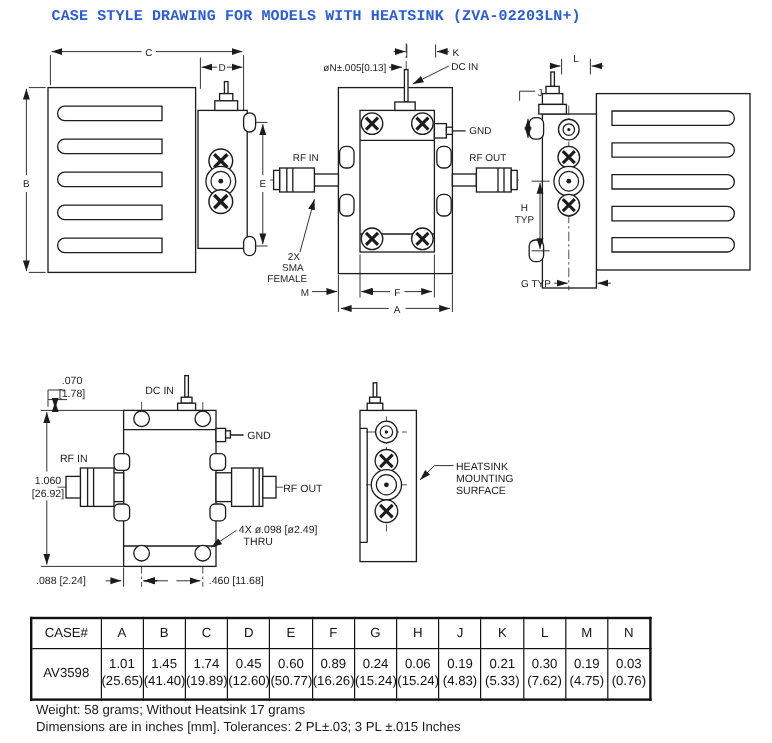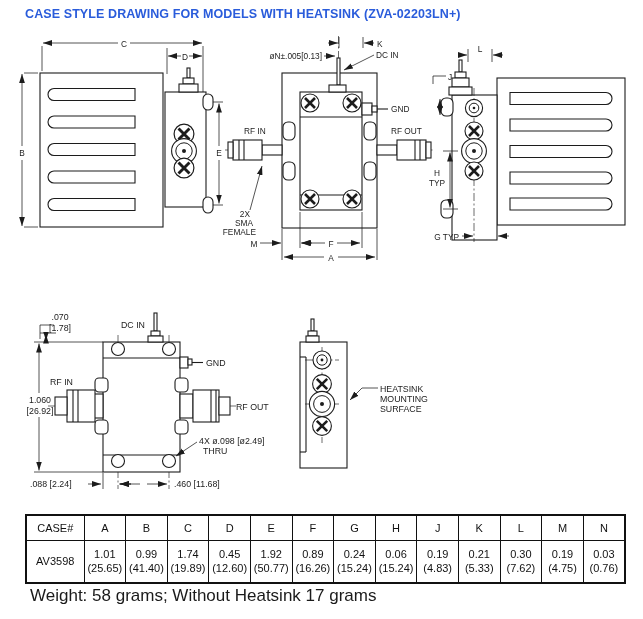"CASE STYLE DRAWING FOR MODELS" .sec-title { font-family: none -> Liberation Mono, monospace; left: 25px -> 43px }
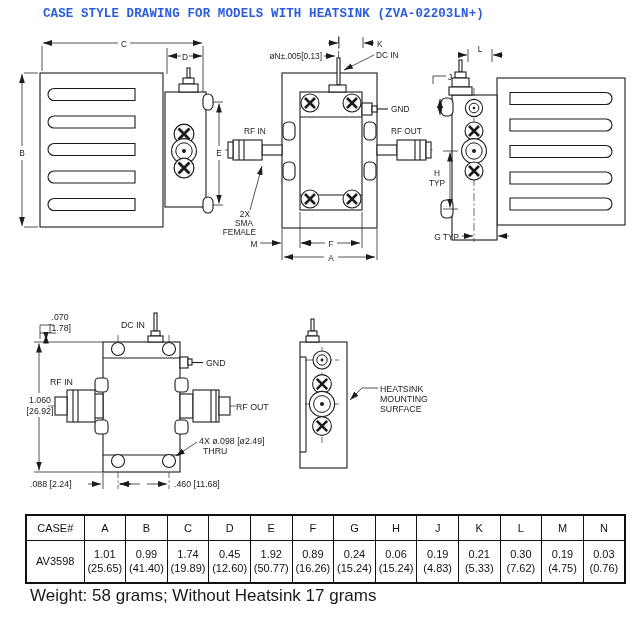"CASE#" #dim-table { width: 601px -> 518px }
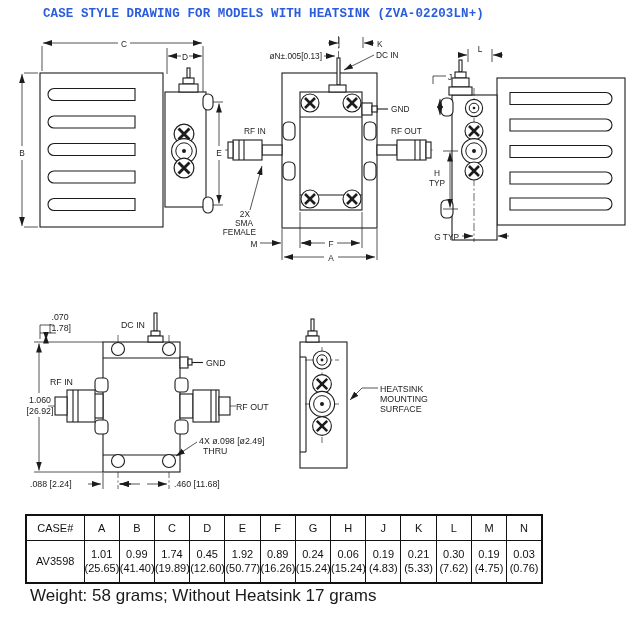"0.99" div { text: 0.99 -> 1.45 }
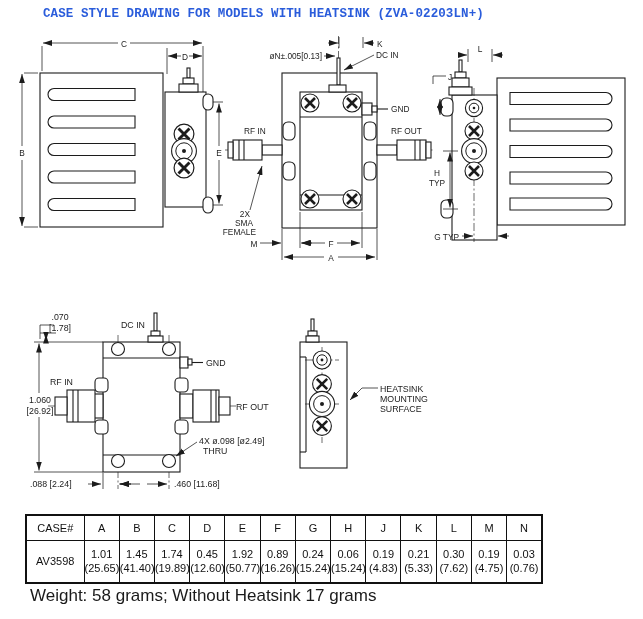"1.92" div { text: 1.92 -> 0.60 }
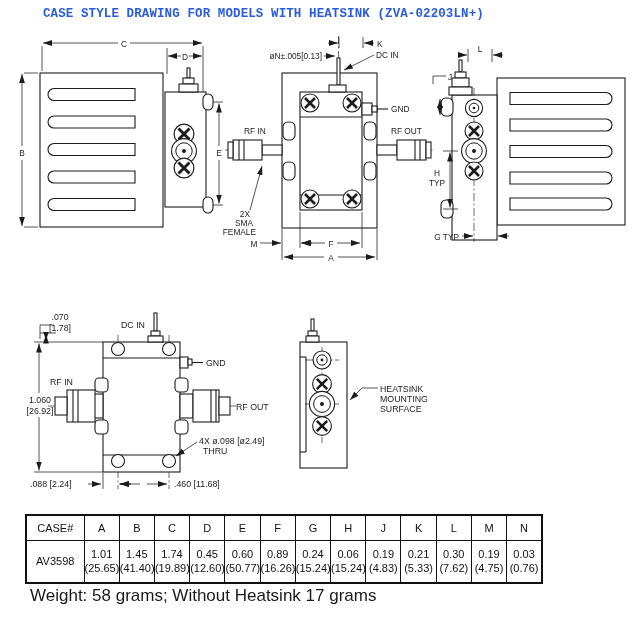"Weight: 58 grams; Without Heatsink" .footer { font-size: 17px -> 11px }
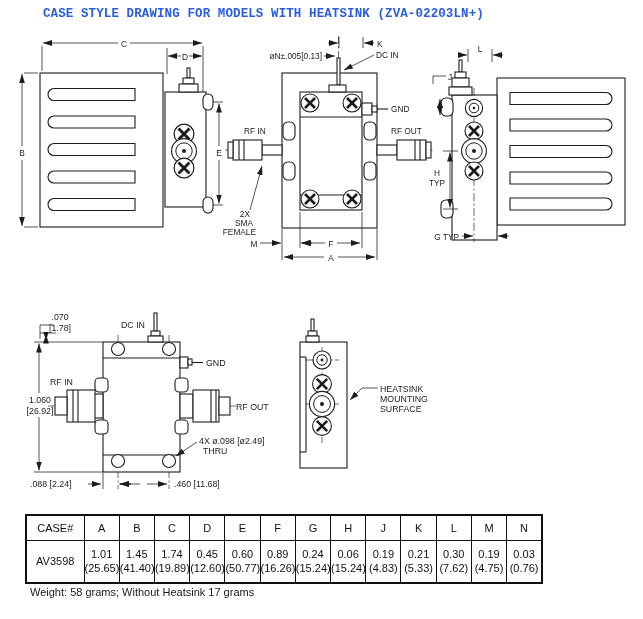"Dimensions are in inches [mm]." div.footer { html: none -> <div>Dimensions are in inches [mm]. Tolerances: 2 PL±.03; 3 PL ±.015 Inches</div> }
